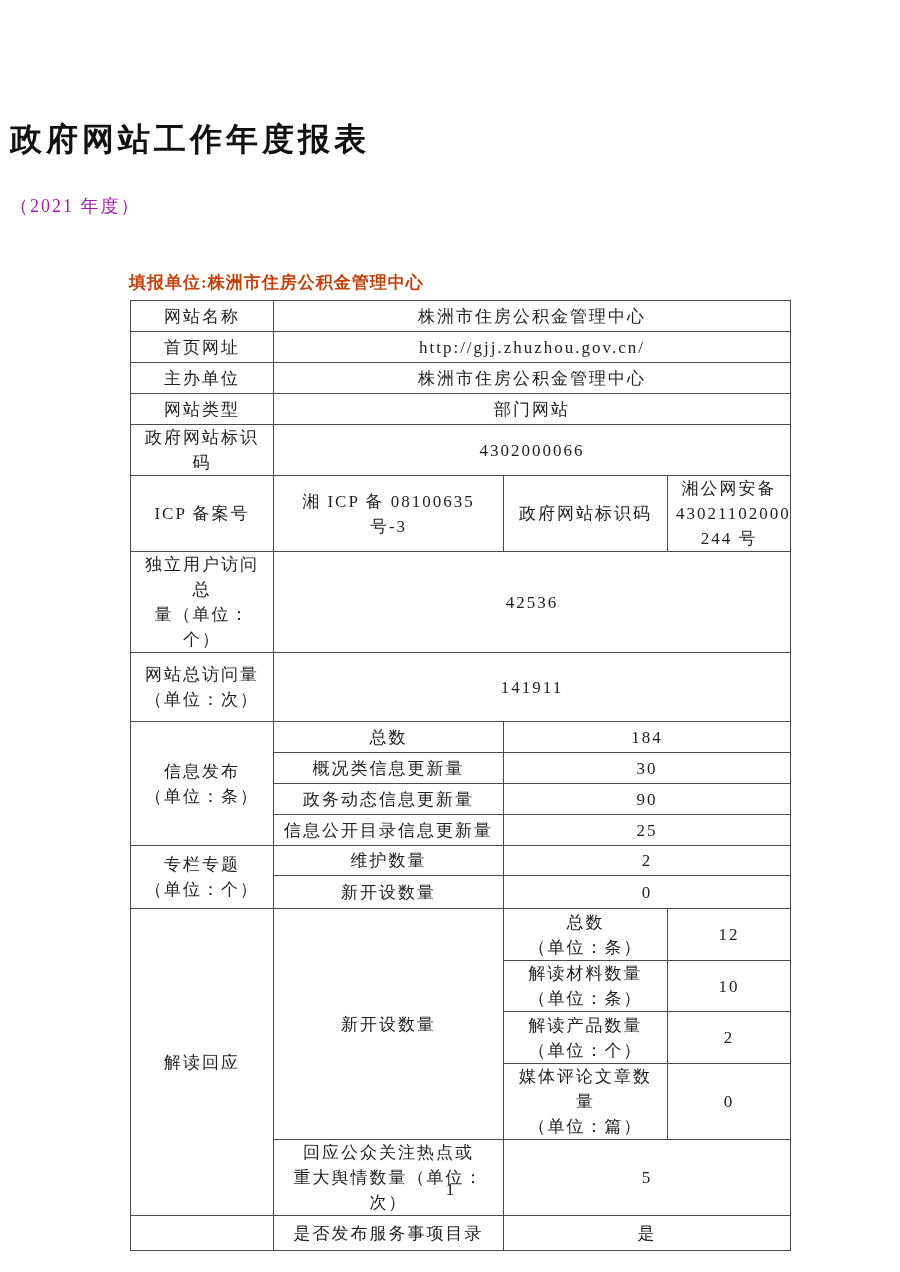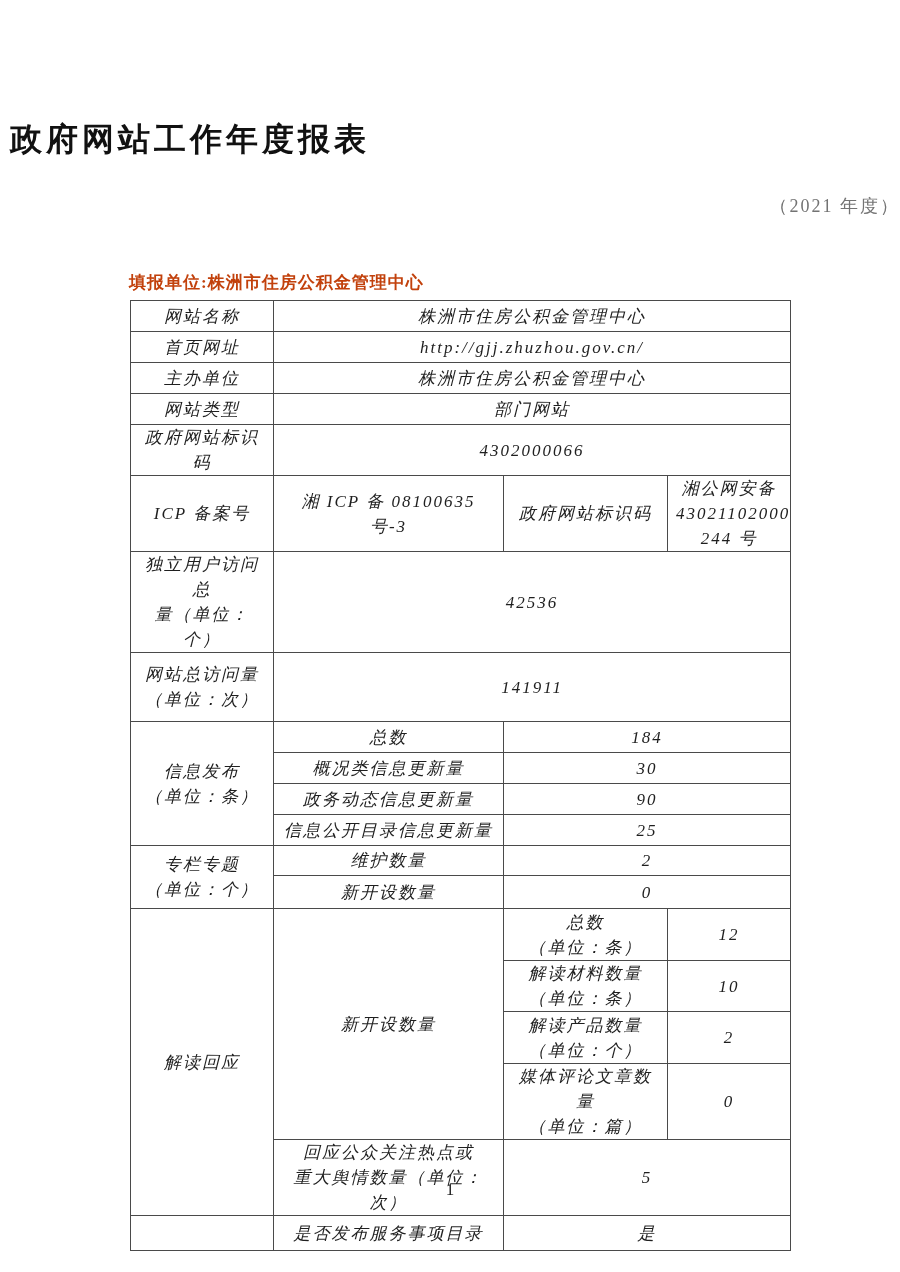"（2021 年度）" .doc-subtitle { color: #737373 -> #a21caf; text-align: right -> left }
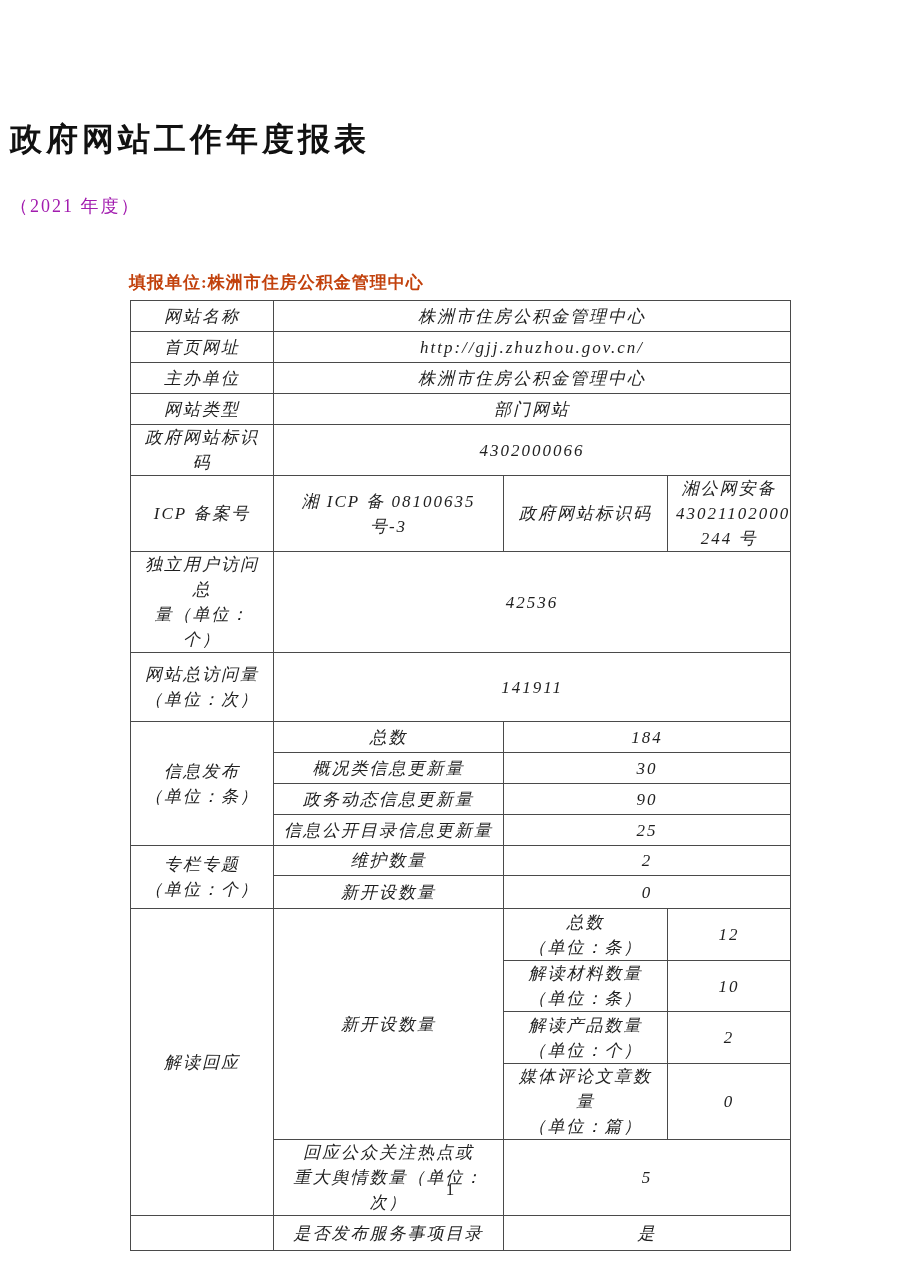"网站名称" table.report td { font-style: italic -> none }
